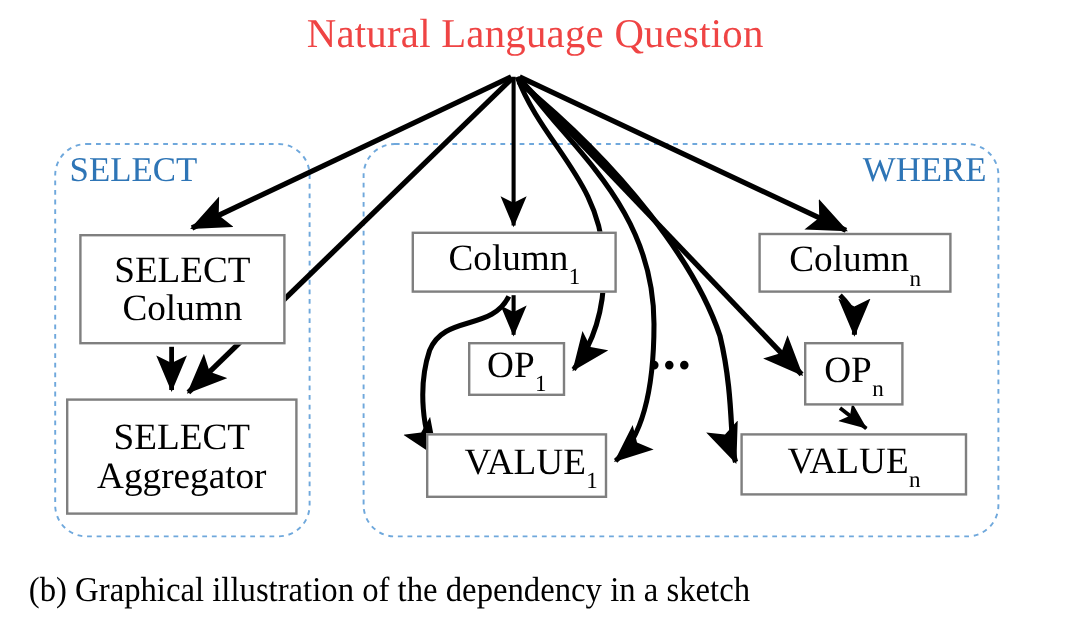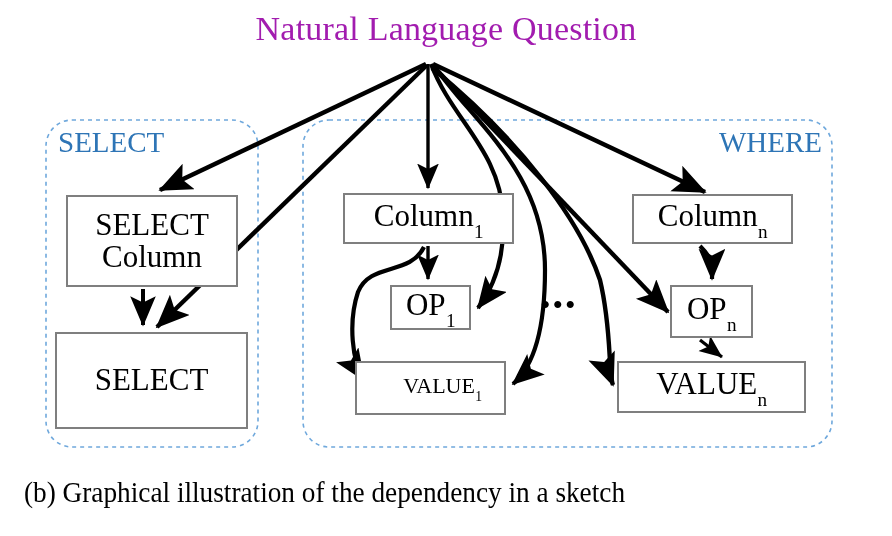"Natural Language Question" .root-title { color: #a21caf -> #ef4444 }
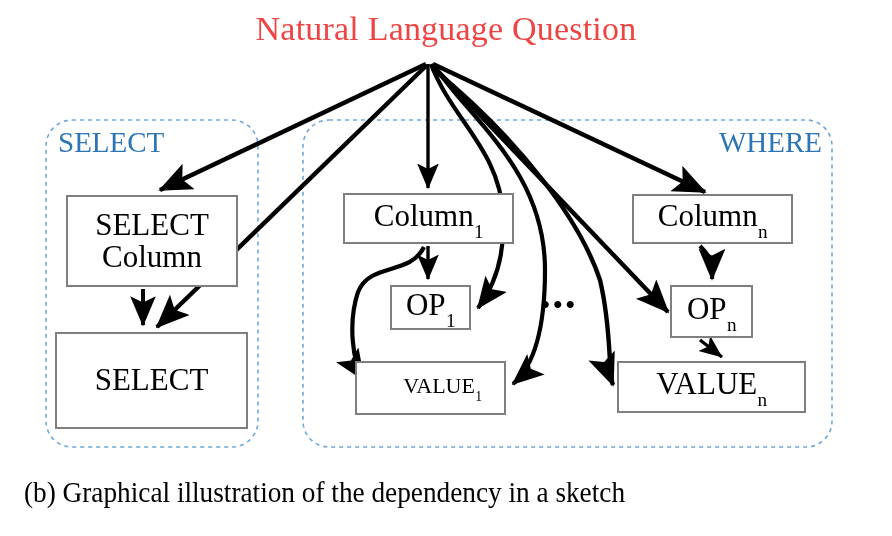"Aggregator" span.node-line { html: none -> <span>Aggregator</span> }
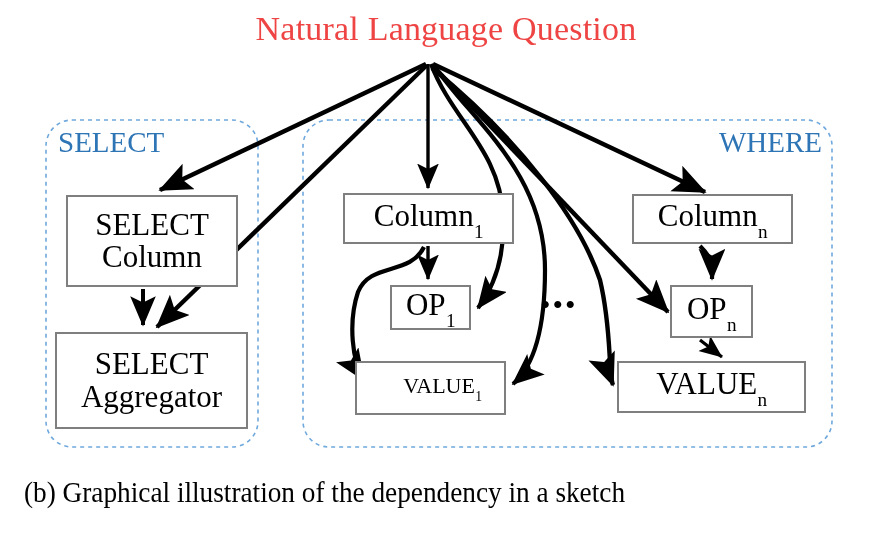"VALUE1" #node-value-1 { font-size: 22px -> 31px }
